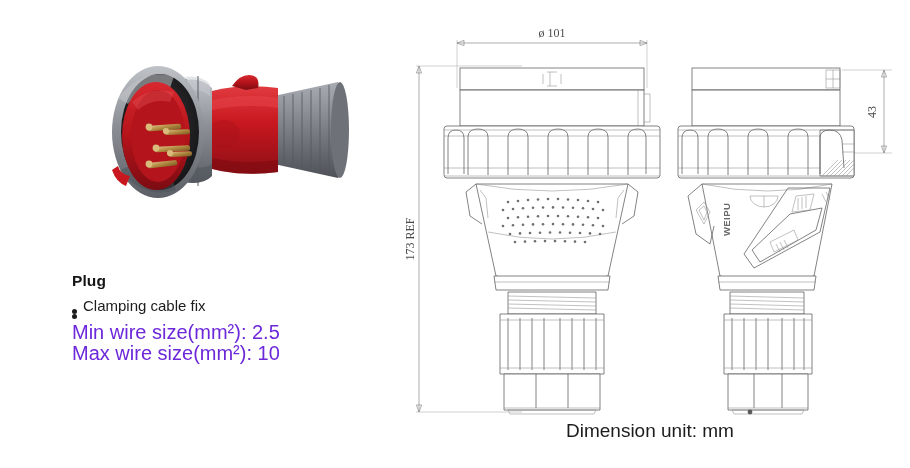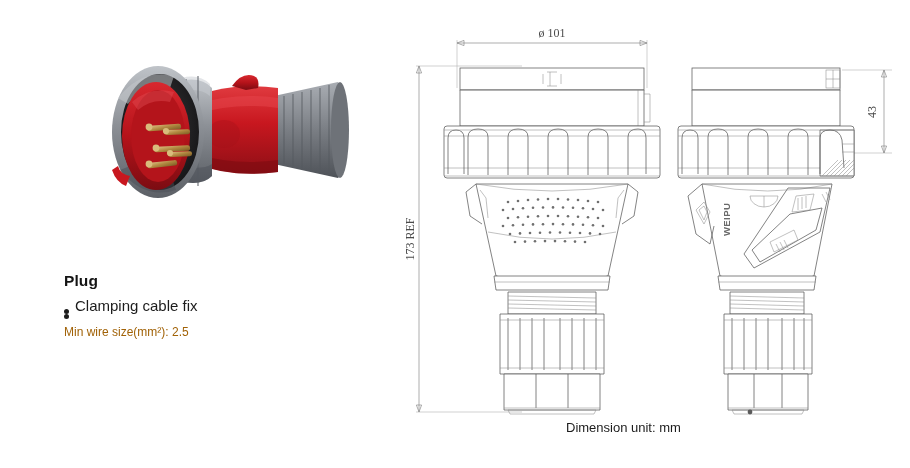"Plug" #spec-block { left: 64px -> 72px }
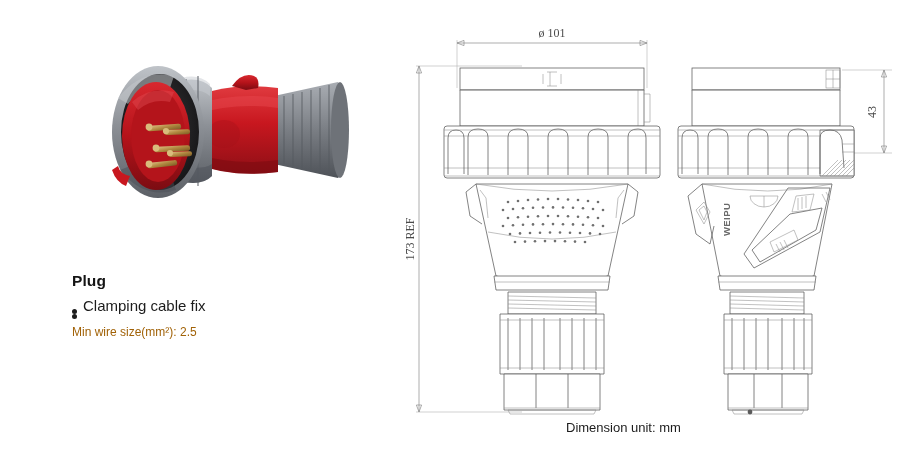"Min wire size(mm²): 2.5" .plain-row { color: #a16207 -> #6d28d9; font-size: 12px -> 20px }
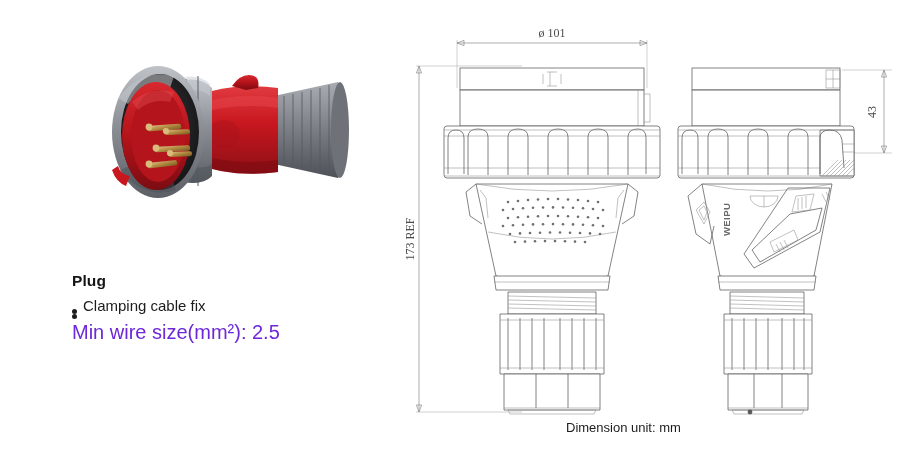"Max wire size(mm²): 10" div.plain-row { html: none -> <div>Max wire size(mm²): 10</div> }
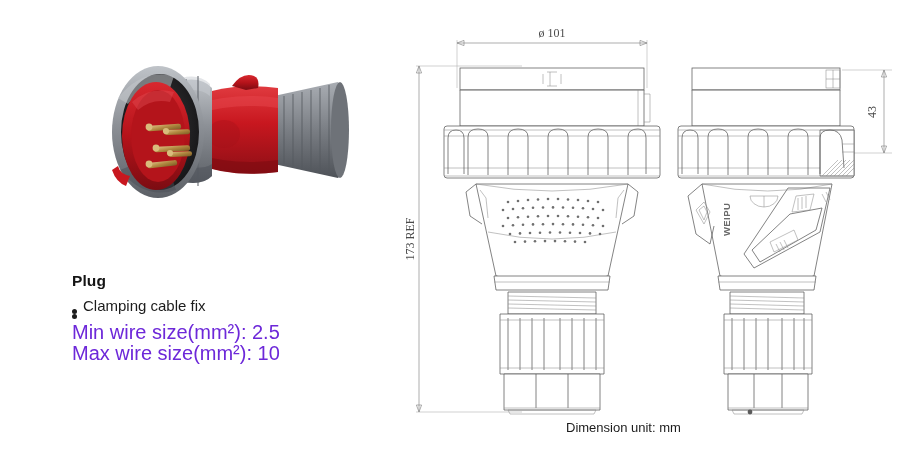"Dimension unit: mm" #dimension-unit { font-size: 13px -> 19px }
